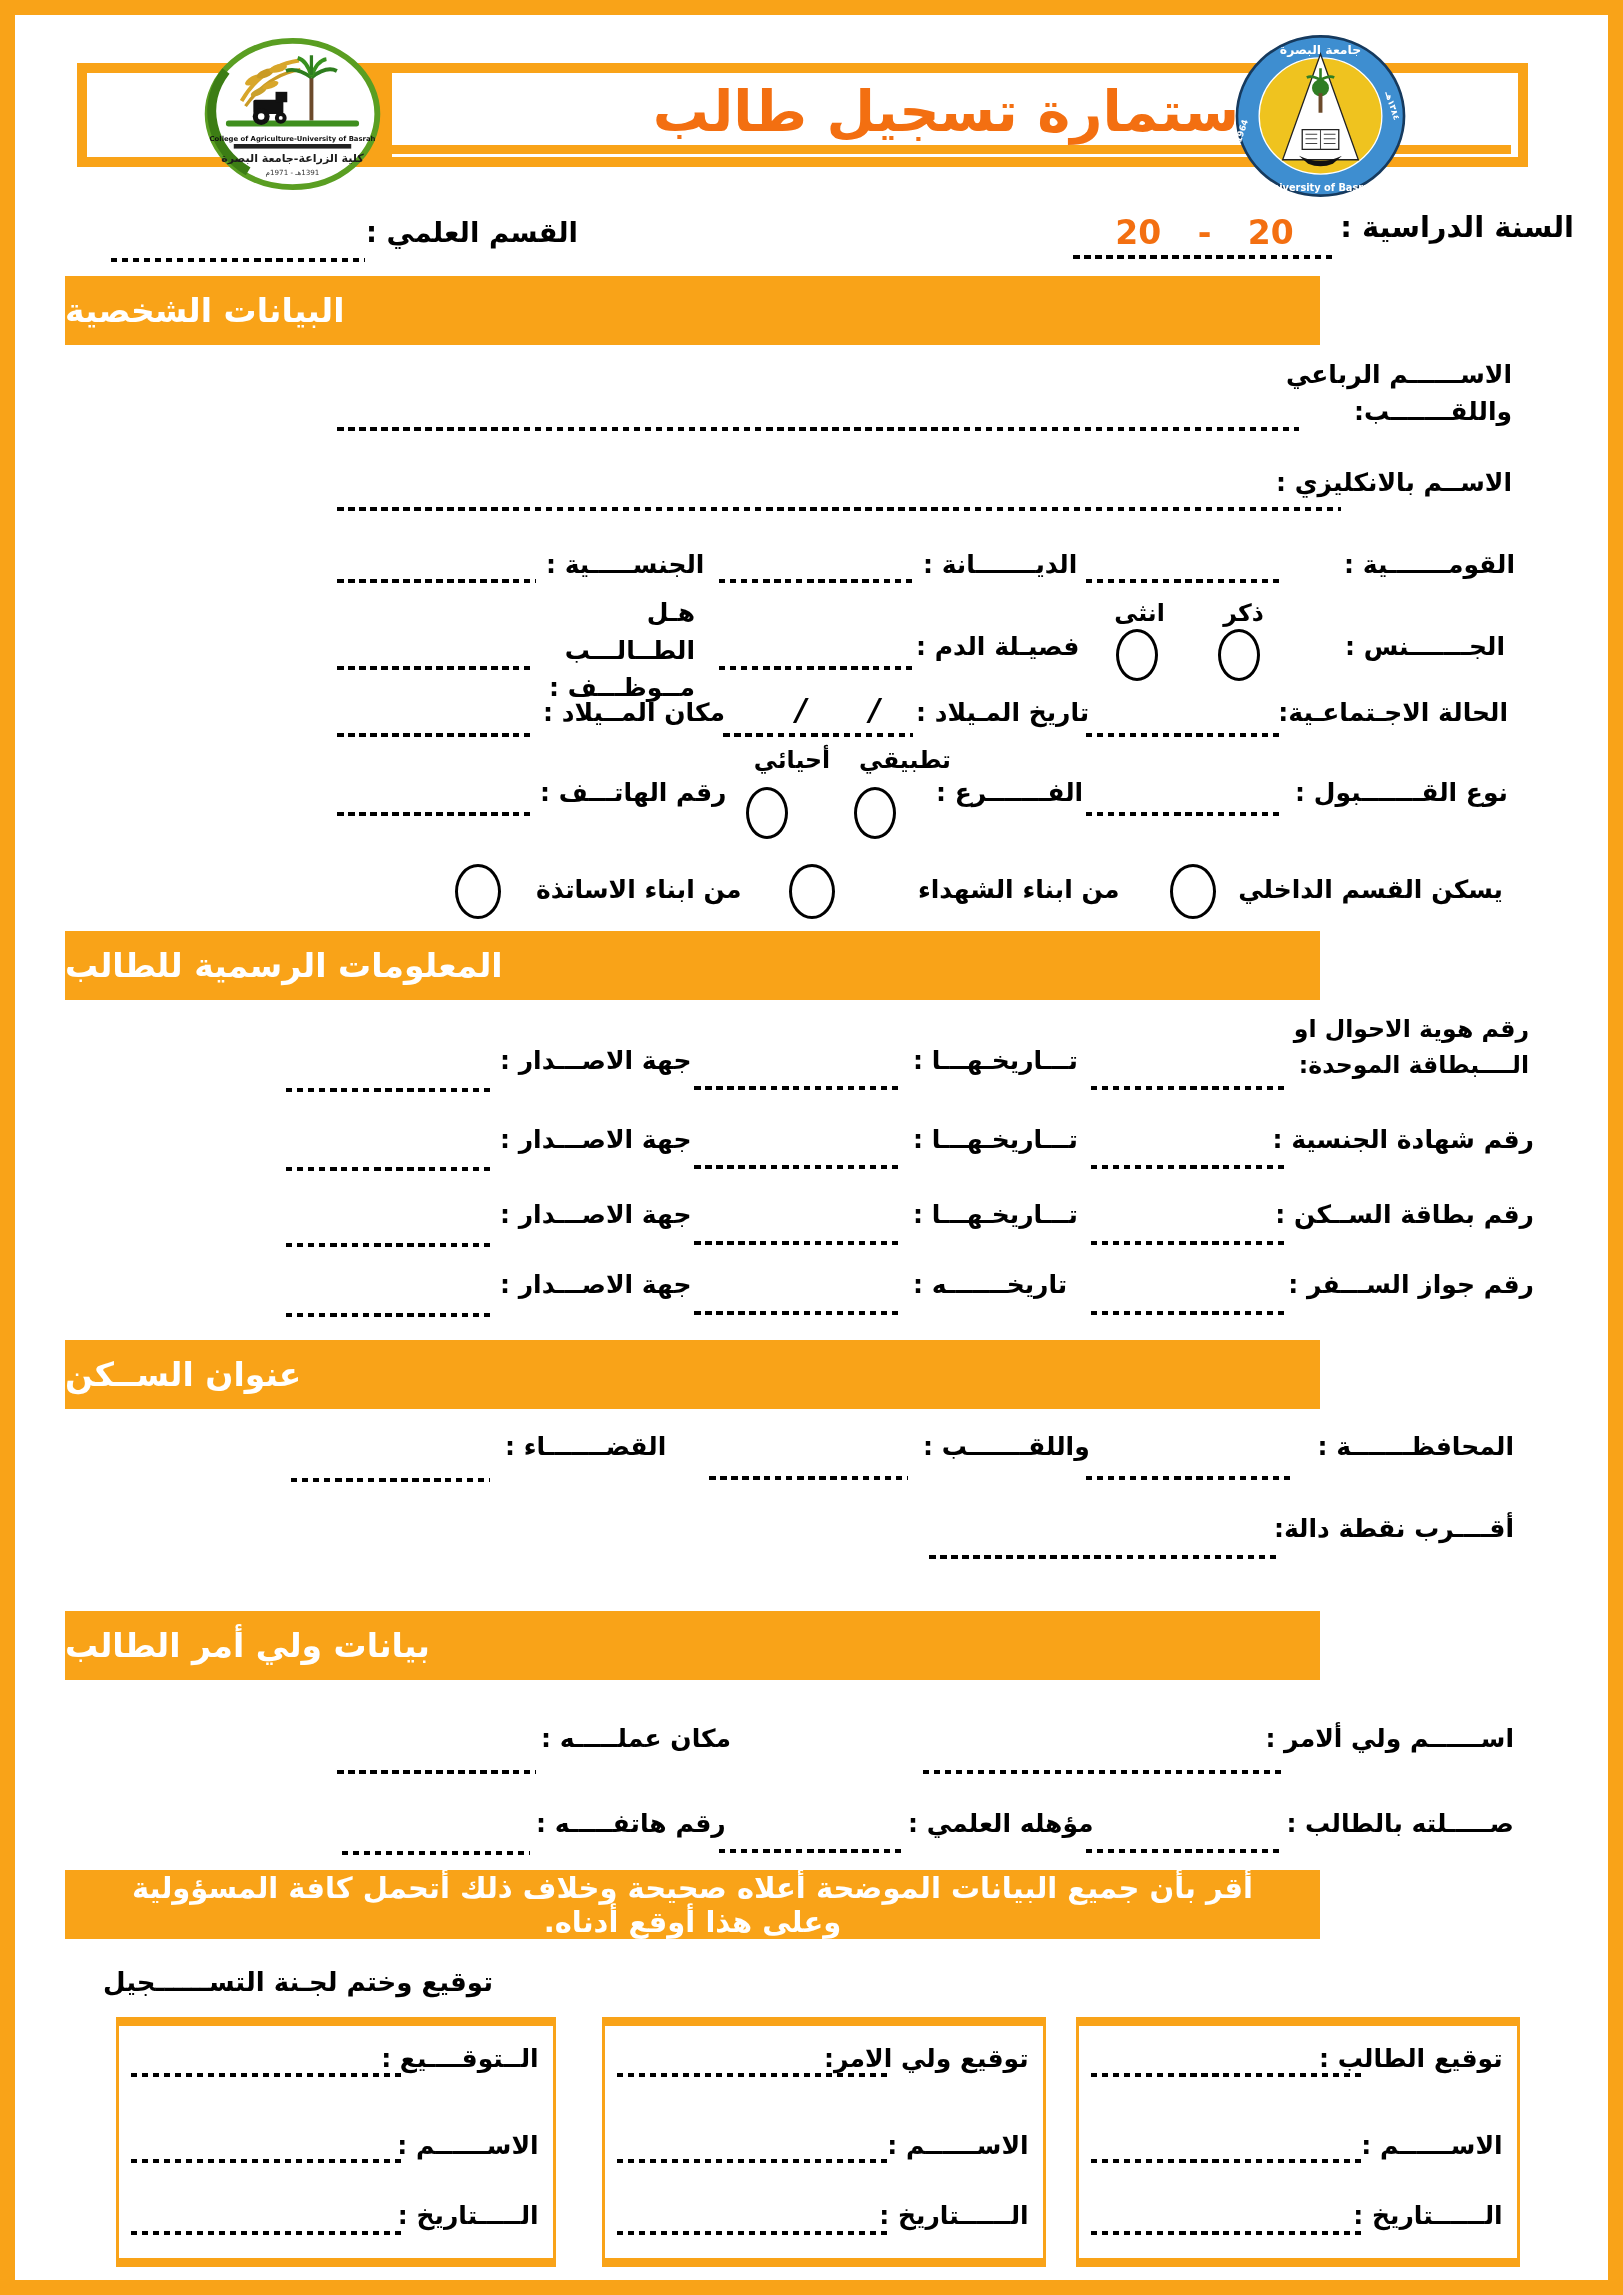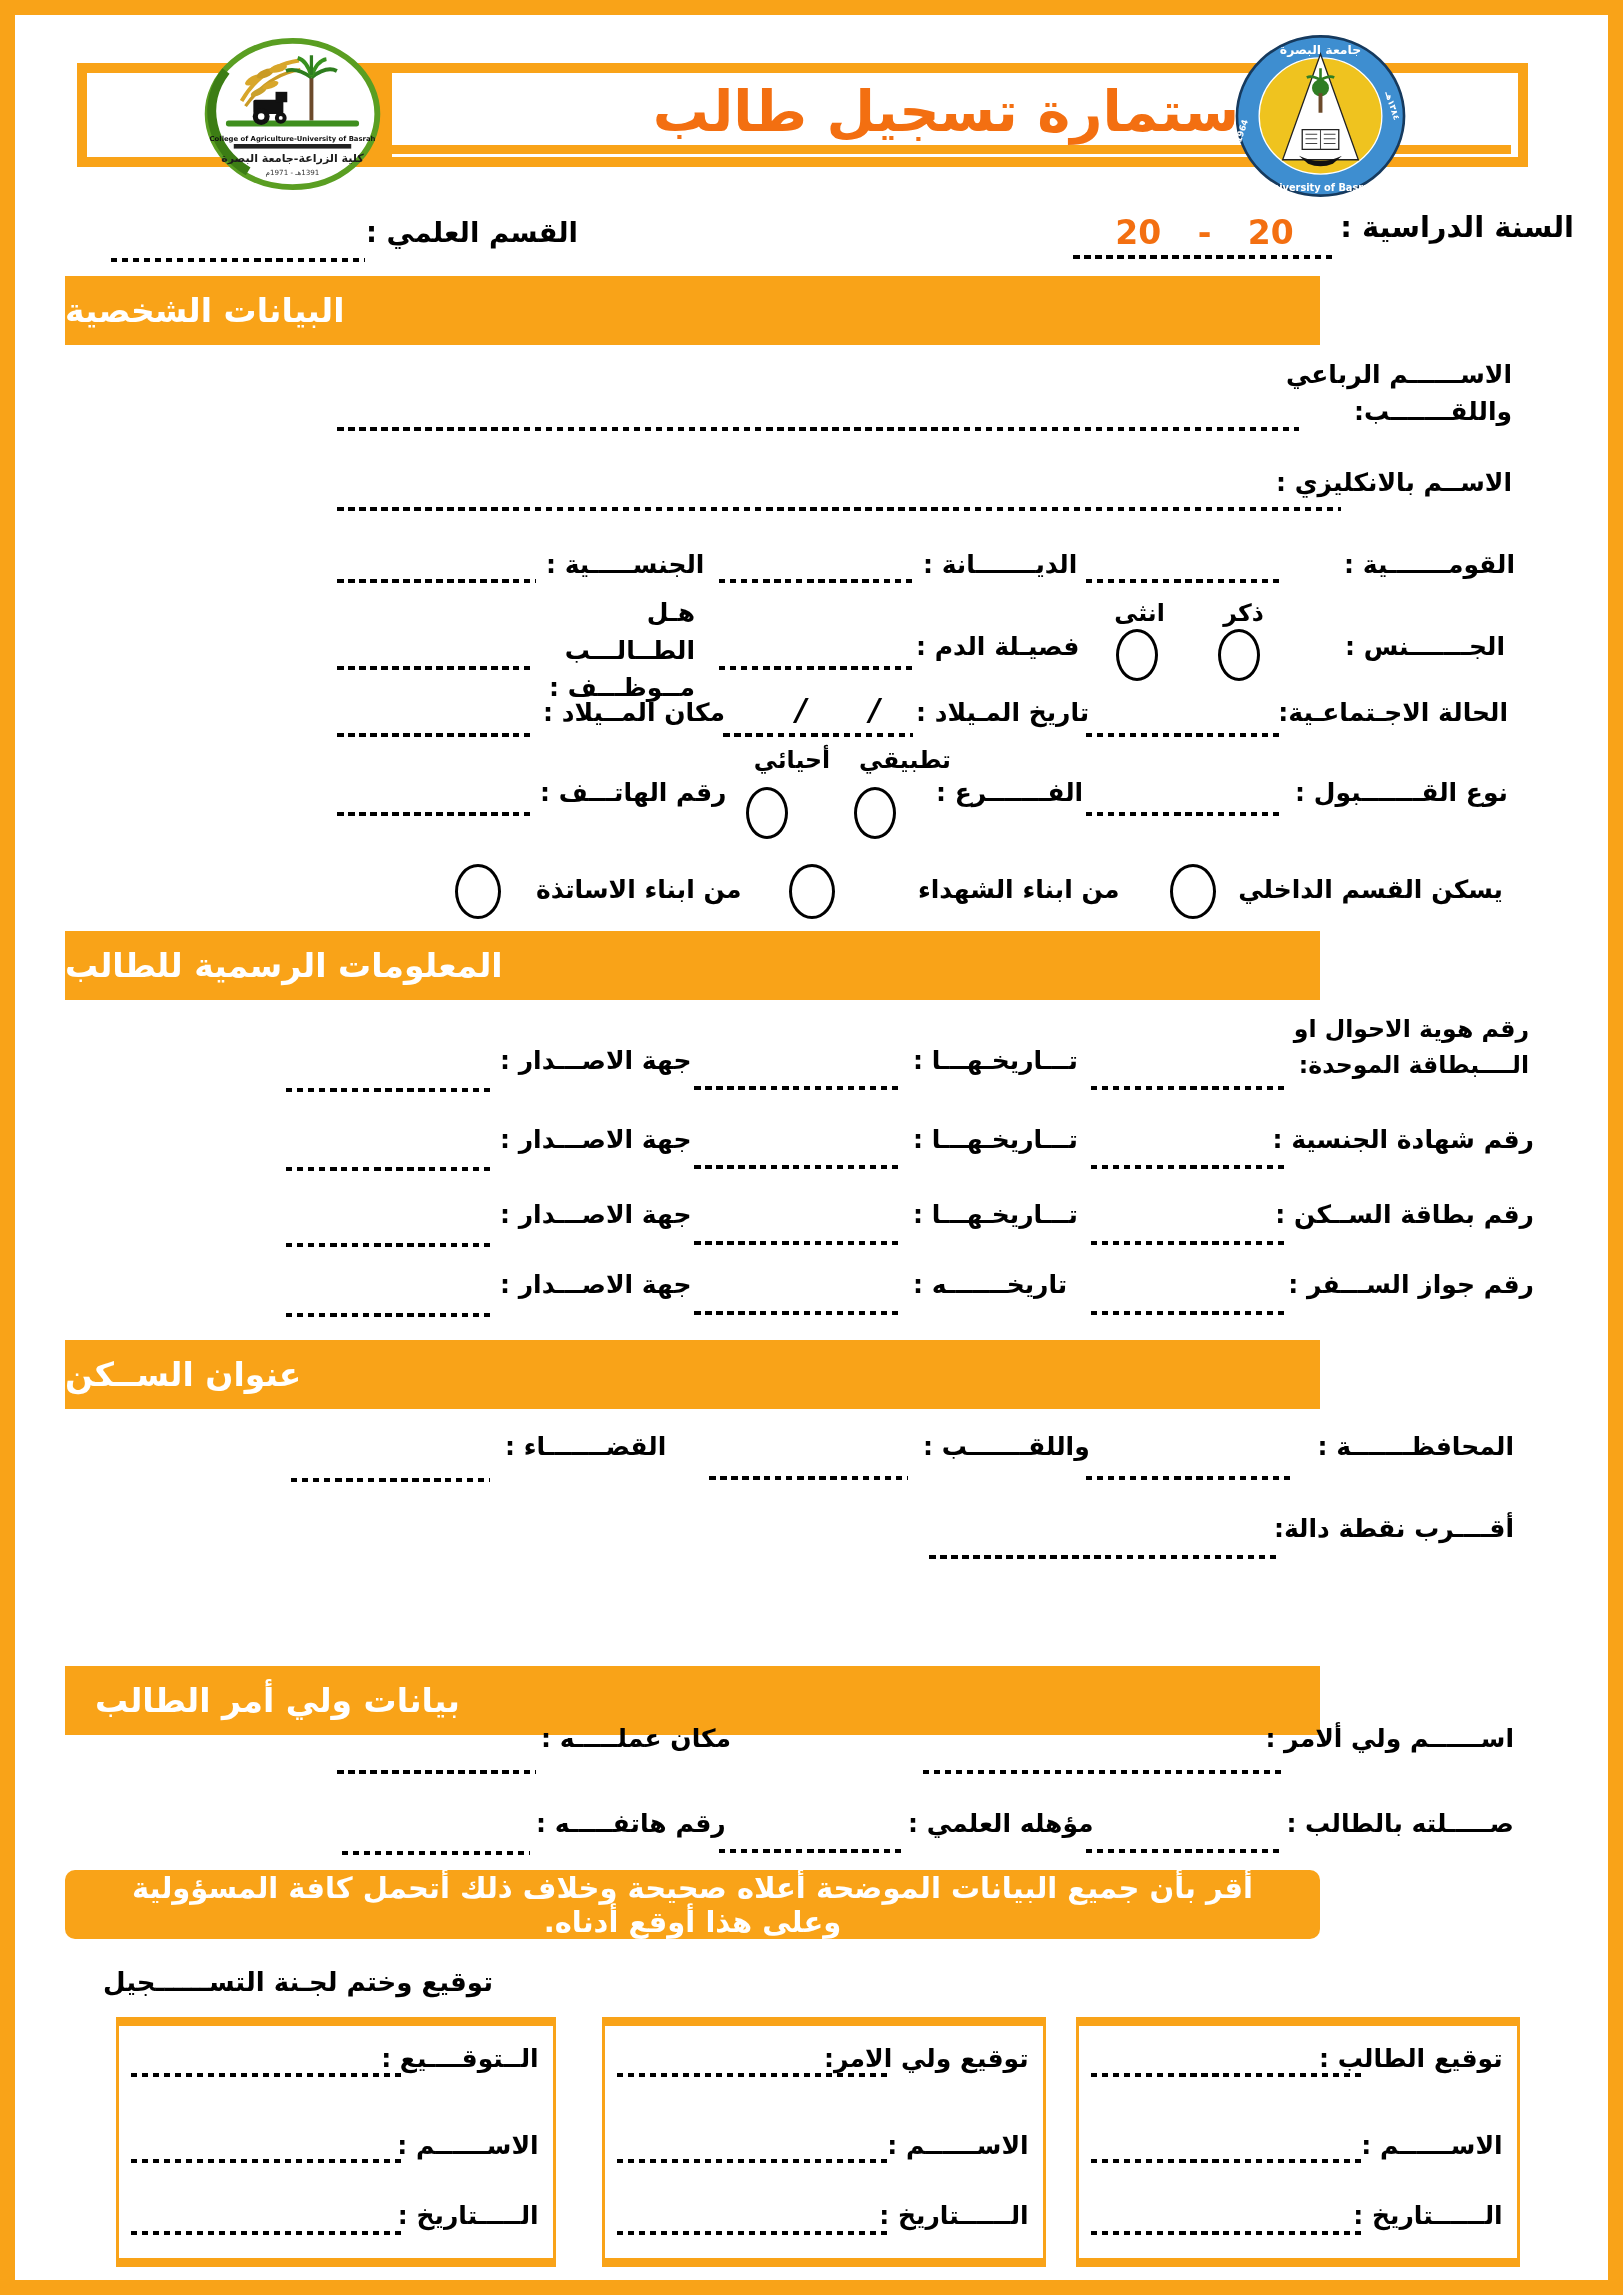"بيانات ولي أمر الطالب" div.bar { padding-left: 30px -> none; top: 1666px -> 1611px }
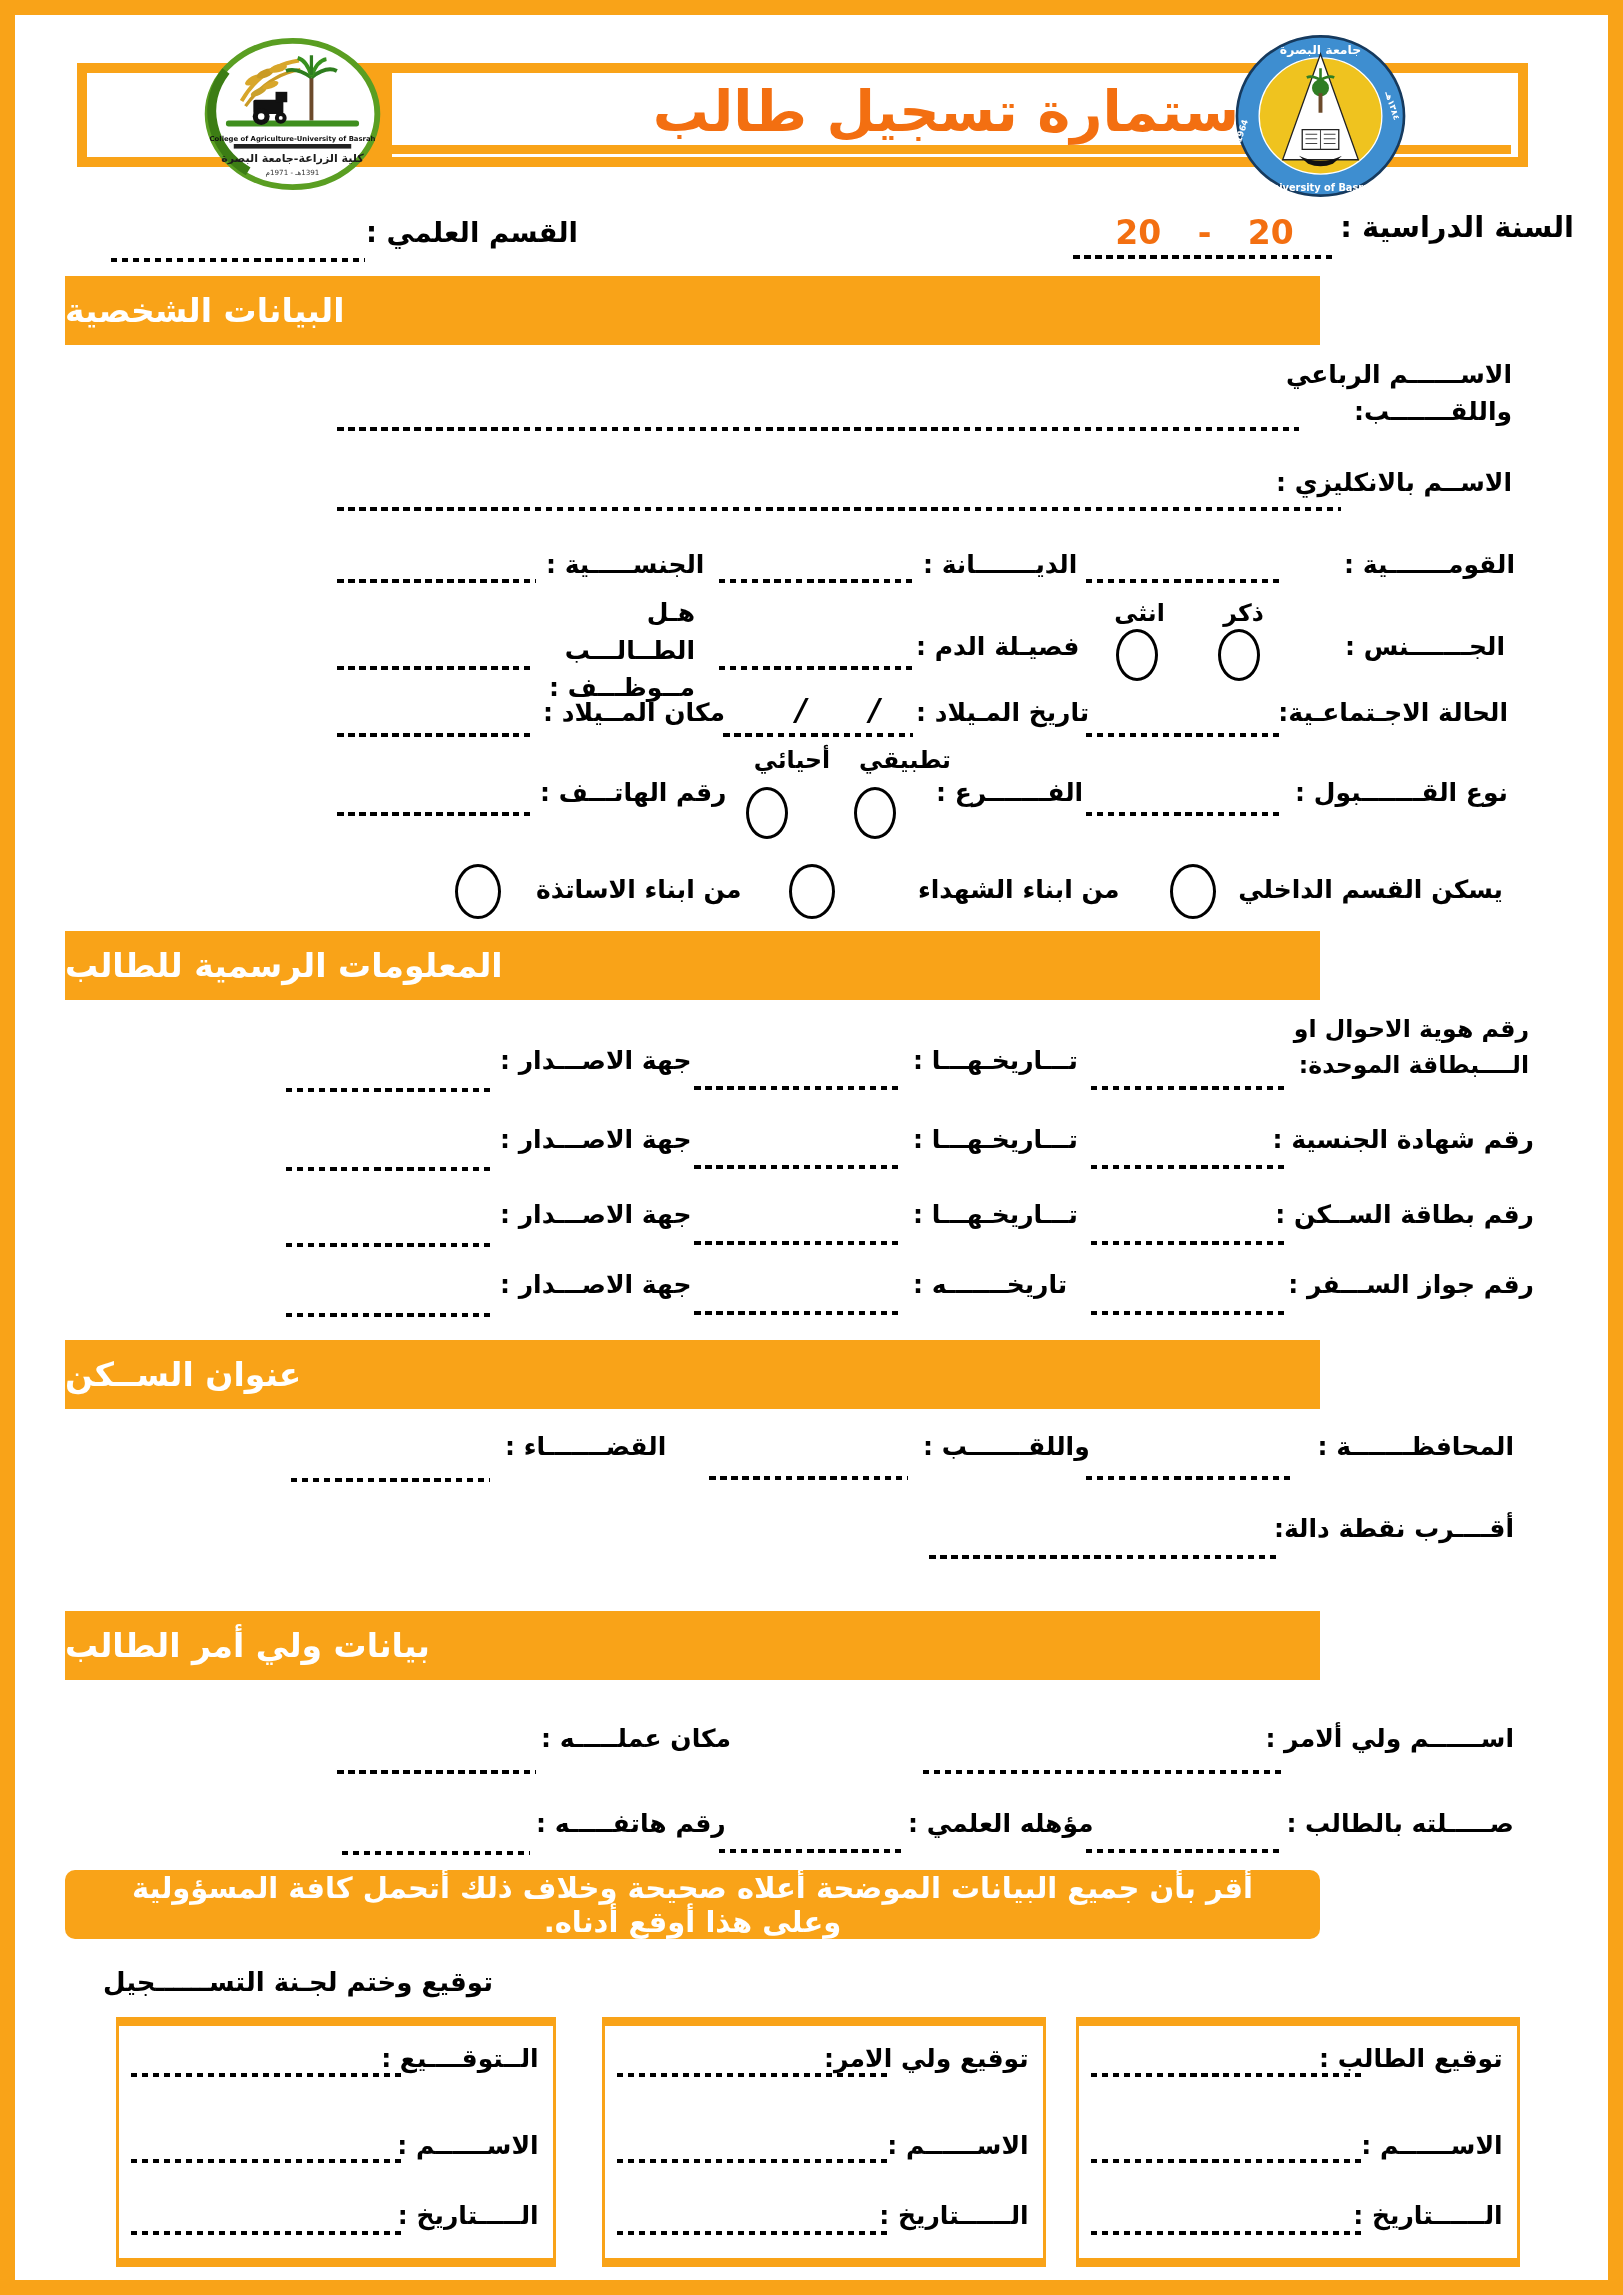"أقر بأن جميع البيانات الموضحة" div.bar { border-radius: 10px -> none }
